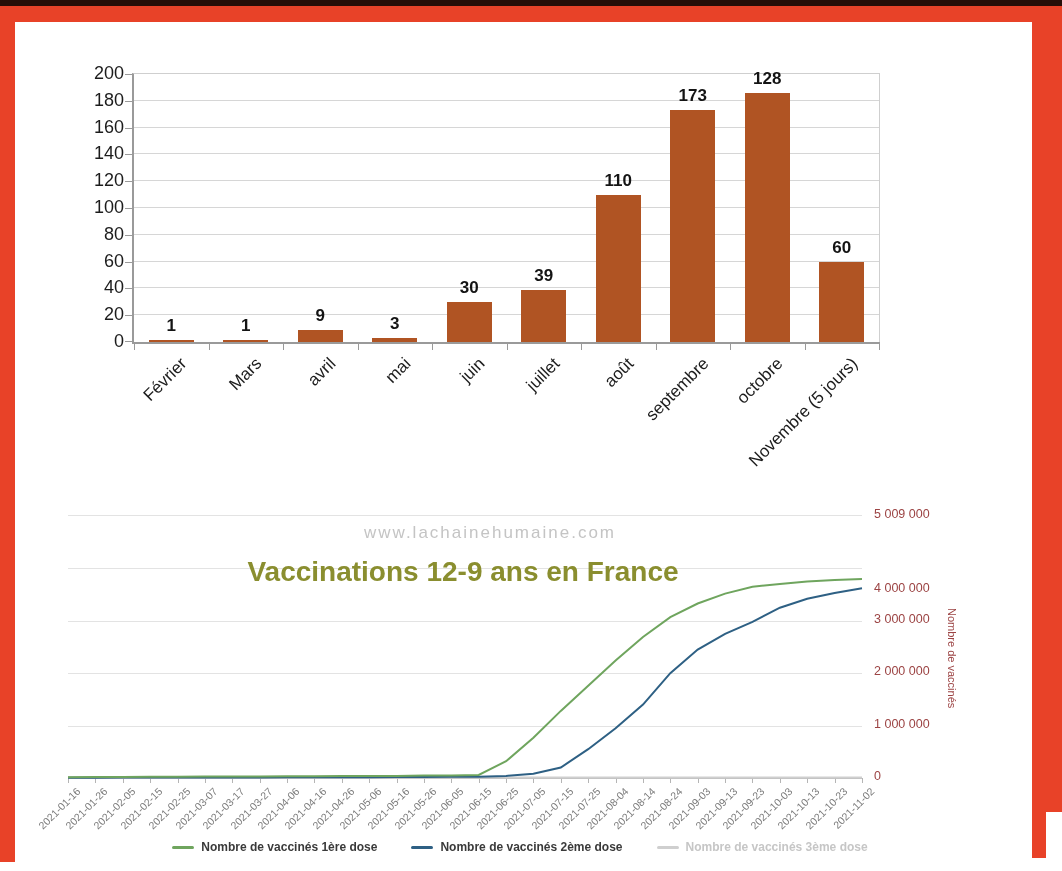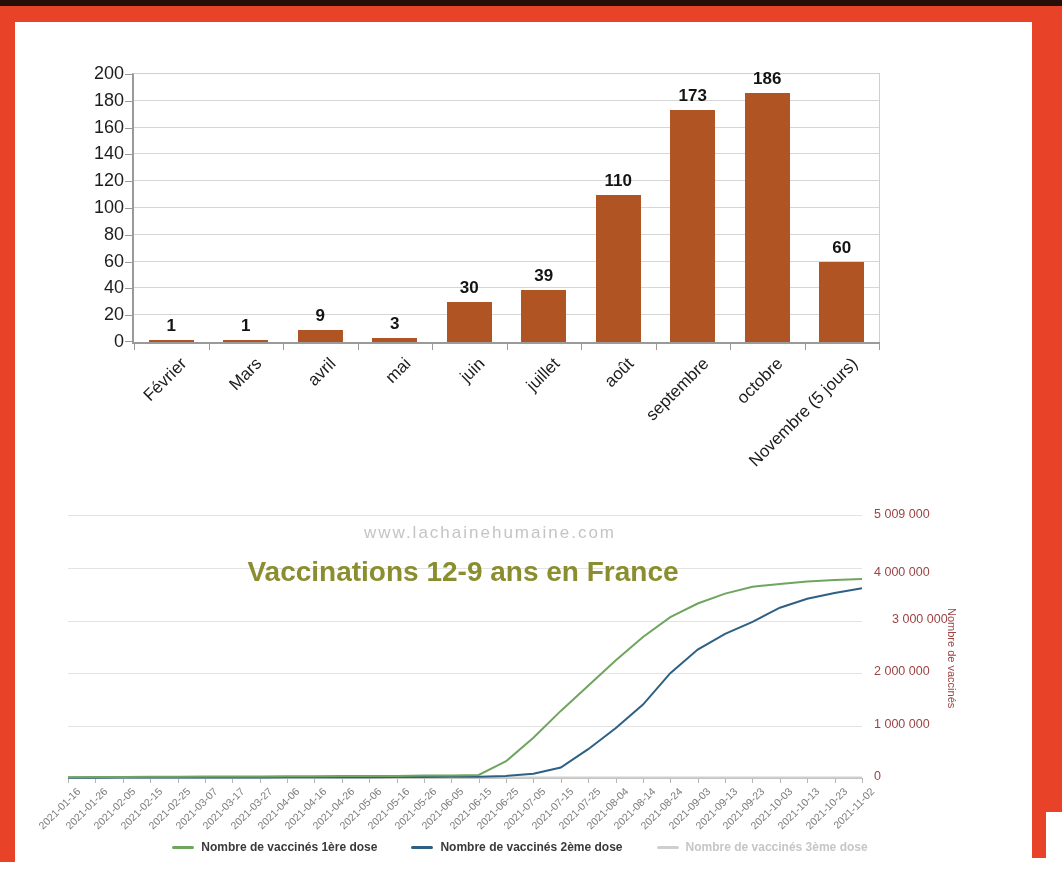"186" div.bc-val { text: 186 -> 128 }
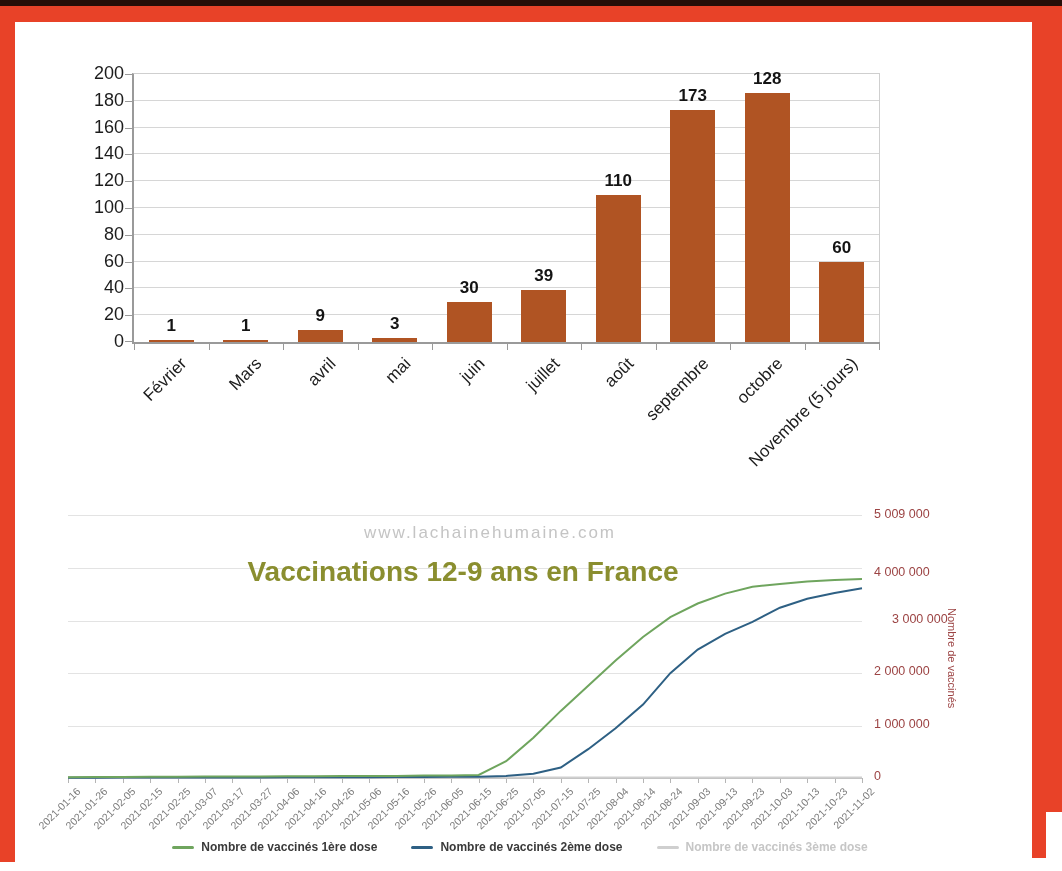"4 000 000" div.abs { top: 565px -> 581px }
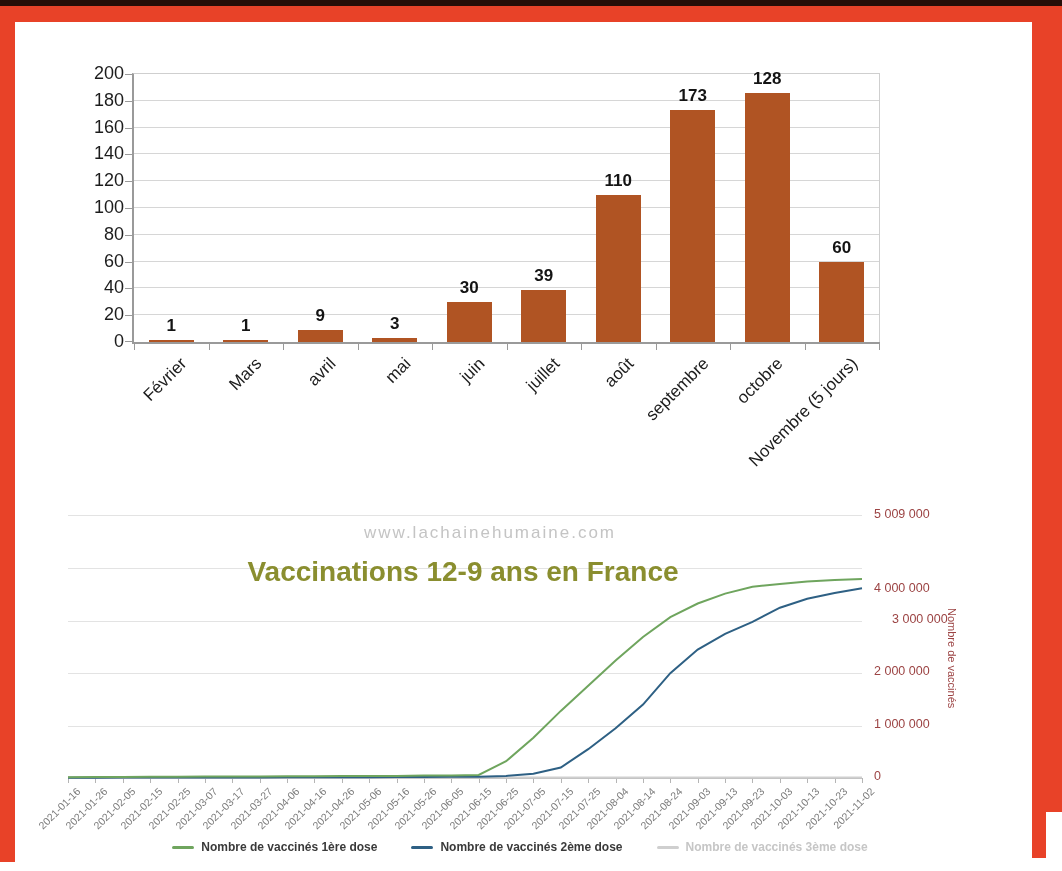"3 000 000" div.abs { margin-left: 18px -> none }
